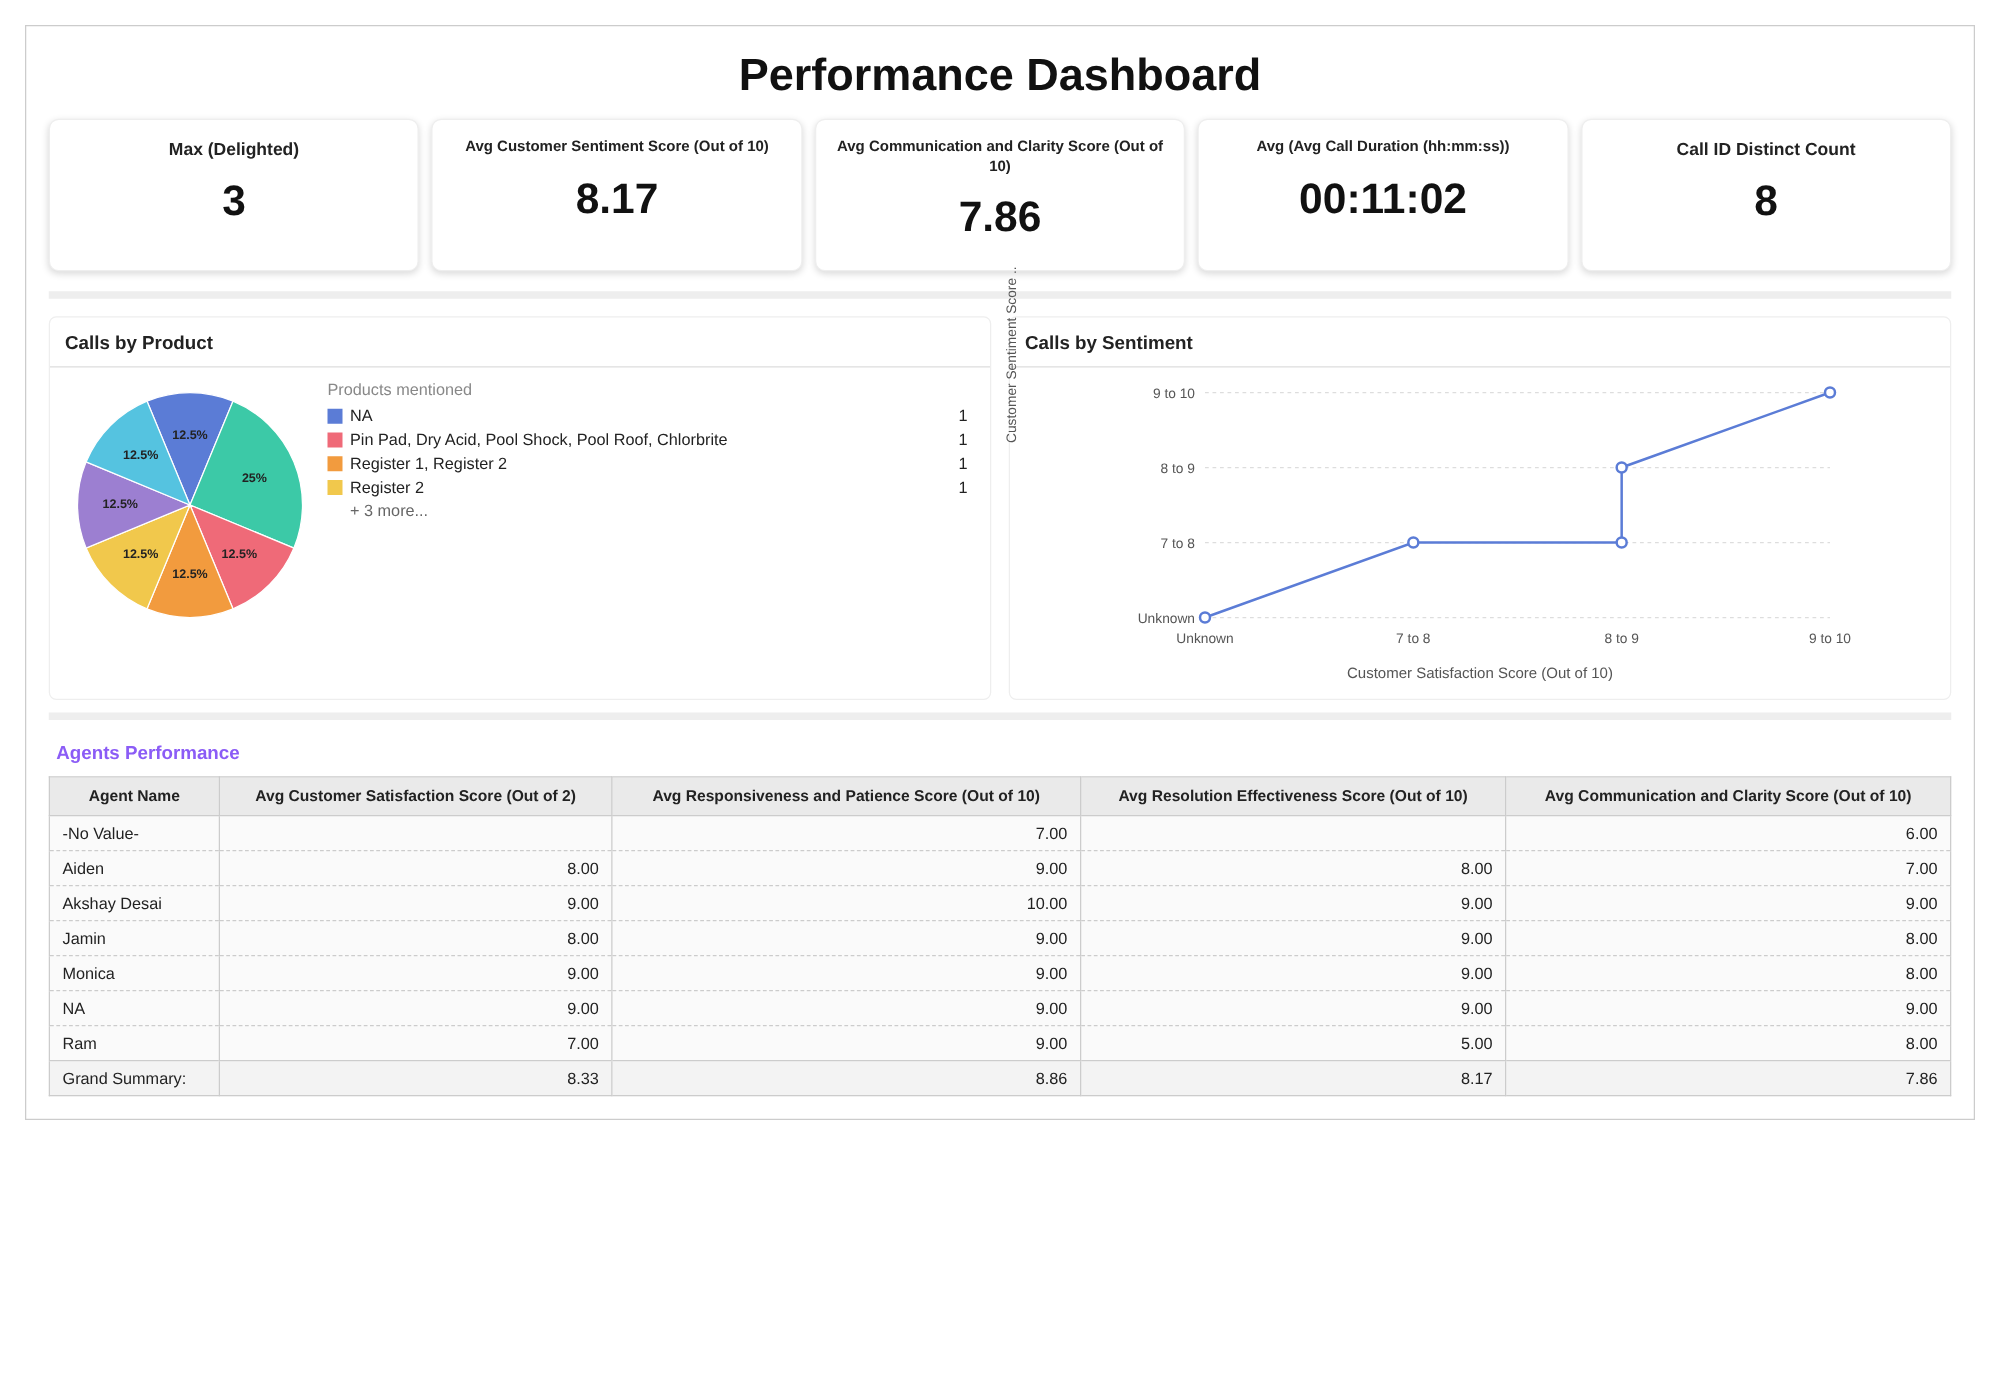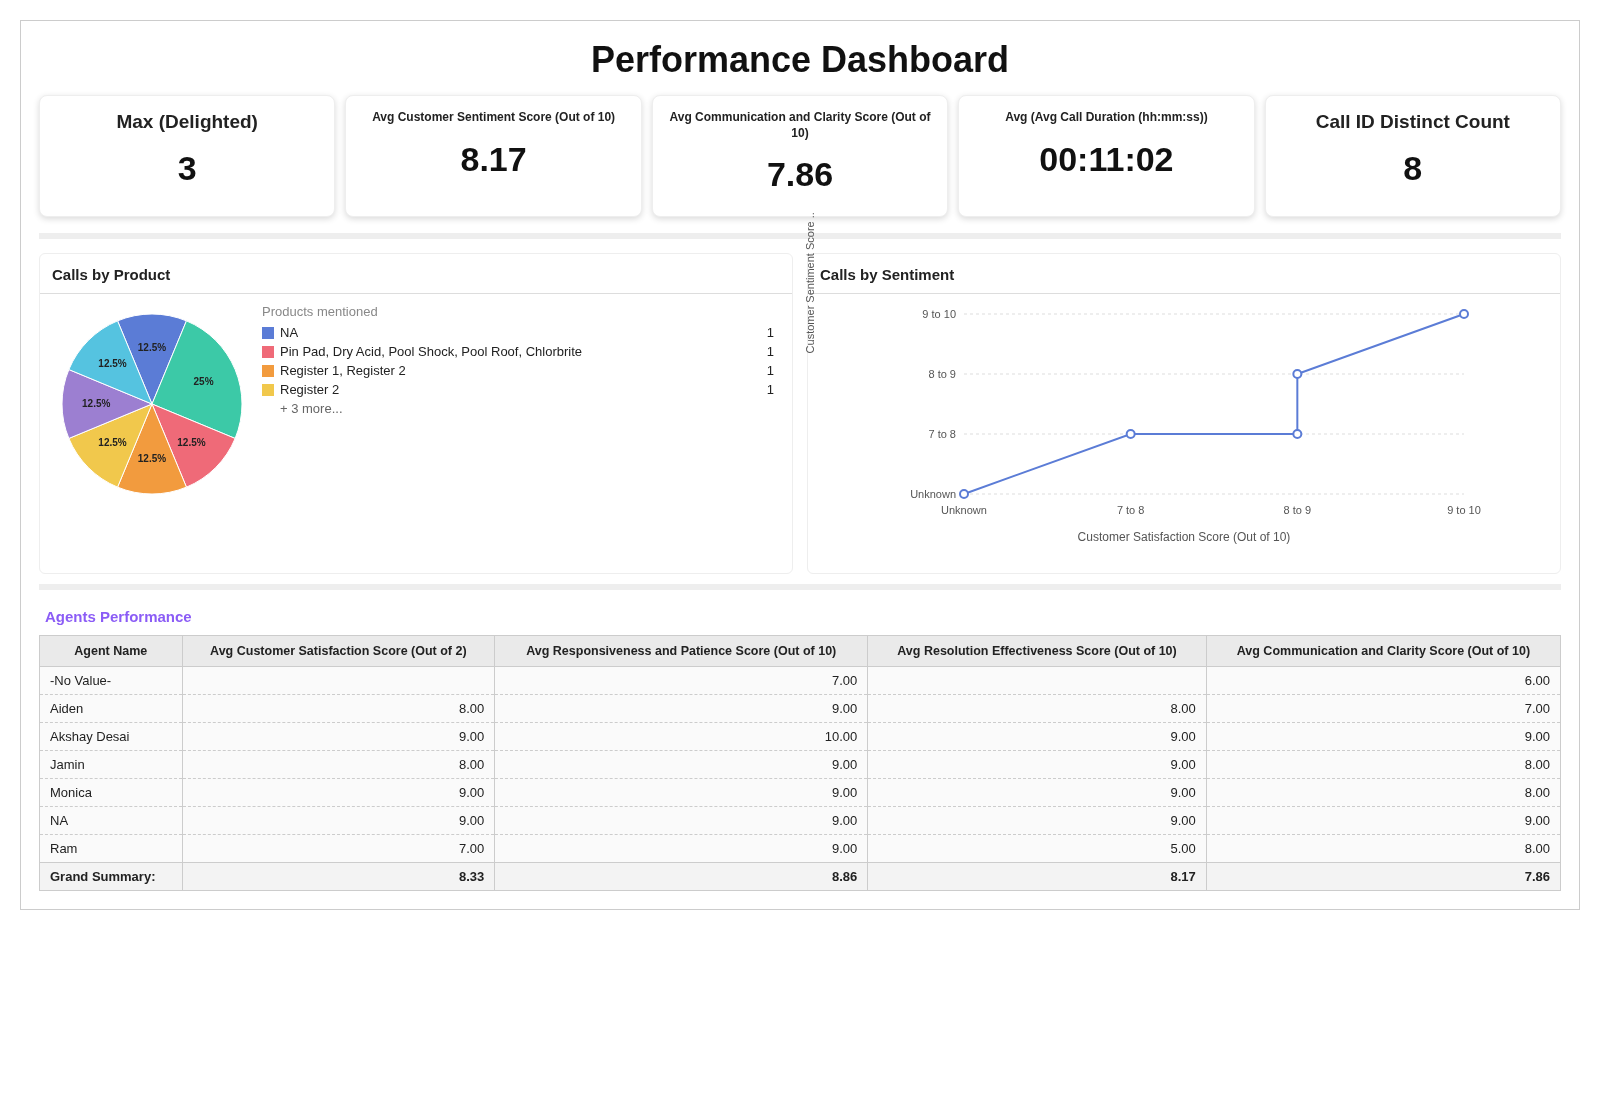"Max (Delighted)" .kpi-card .klabel { font-size: 19px -> 14px }
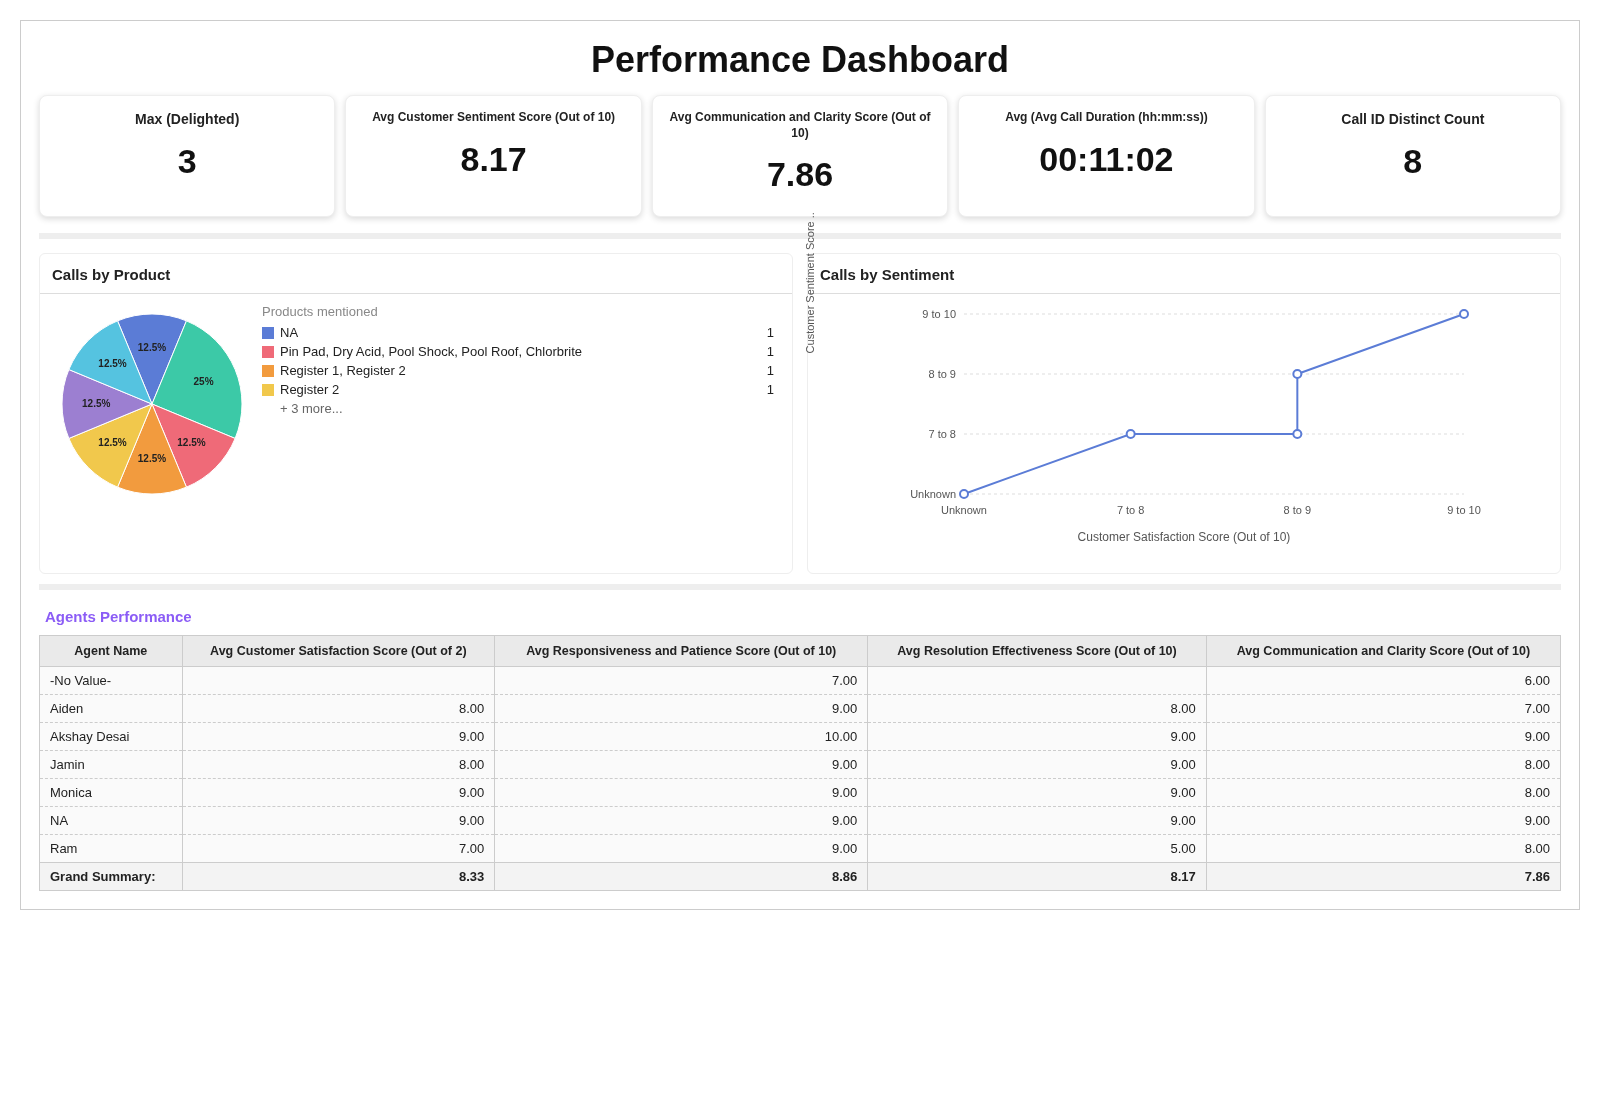"Calls by Product" .panel { padding: 8px 0 29px -> 8px 0 14px }
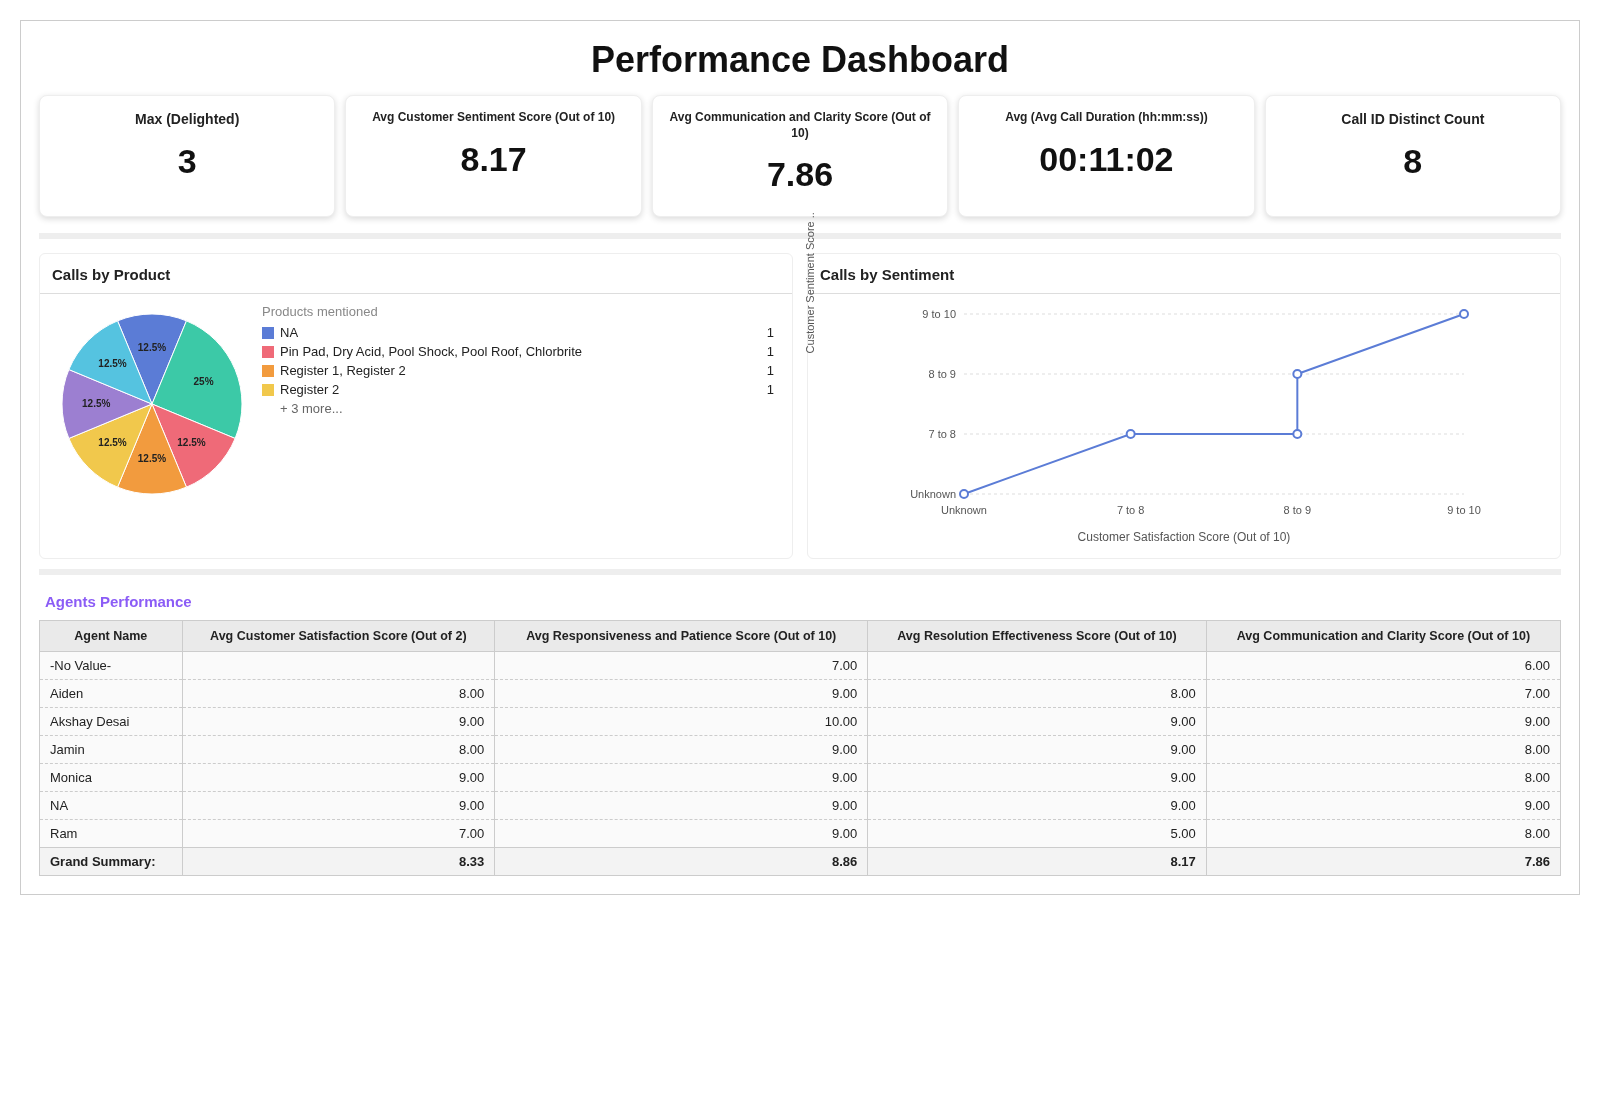"Grand Summary:" table.agents tr.summary td { font-weight: 700 -> 400 }
